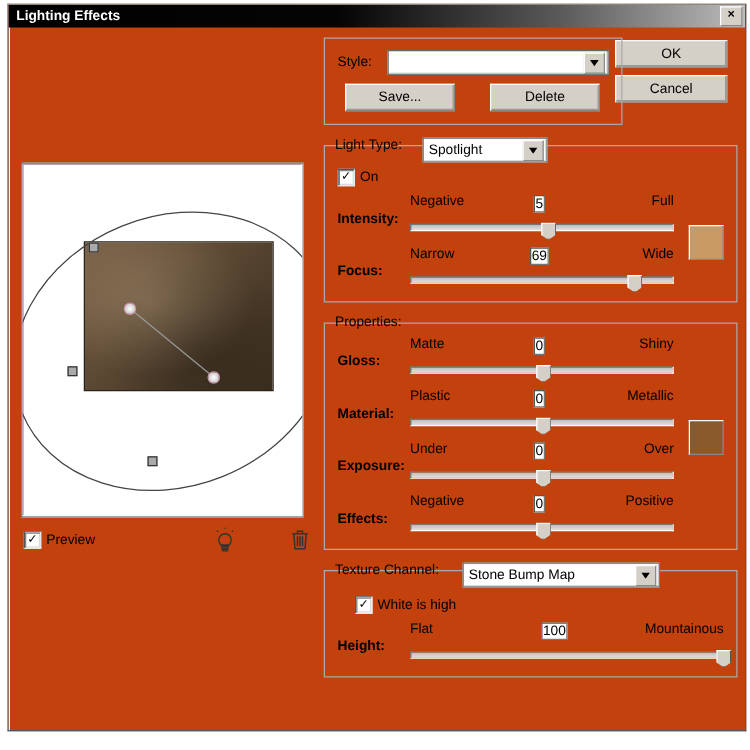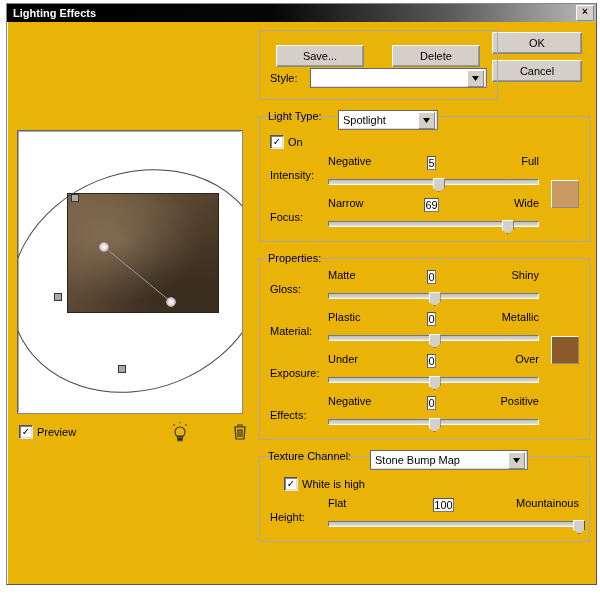"Lighting Effects" .window { background: #eab308 -> #c2410c }
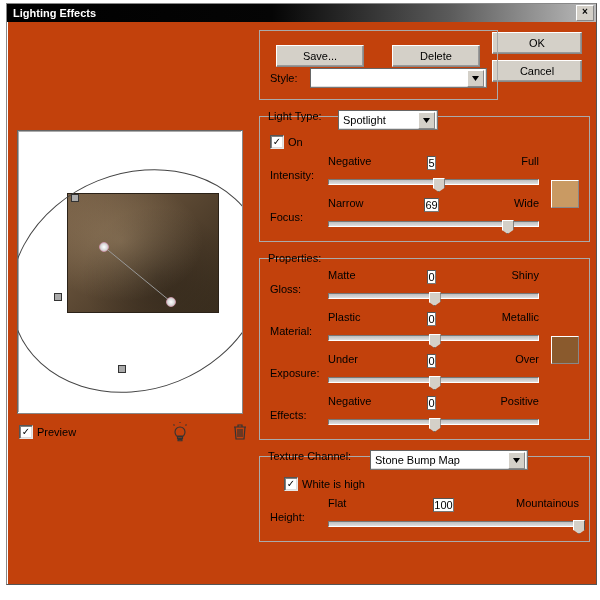"Save..." div.row { order: before "Style:" -> after "Style:" }
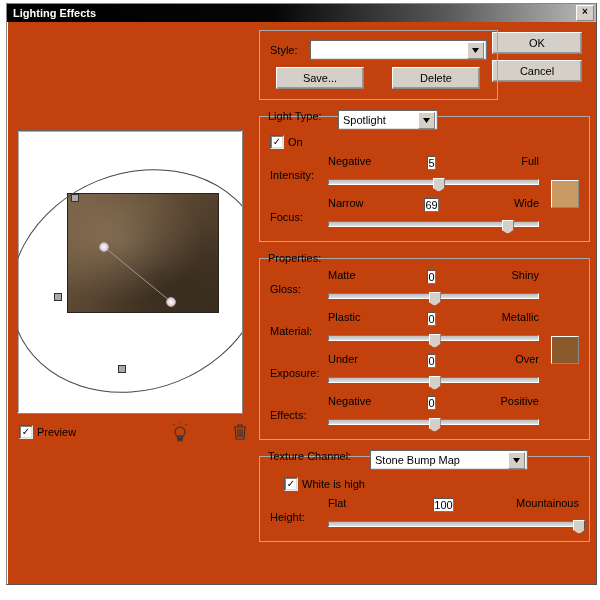"Intensity:" .grp .glabel { font-weight: none -> bold }
